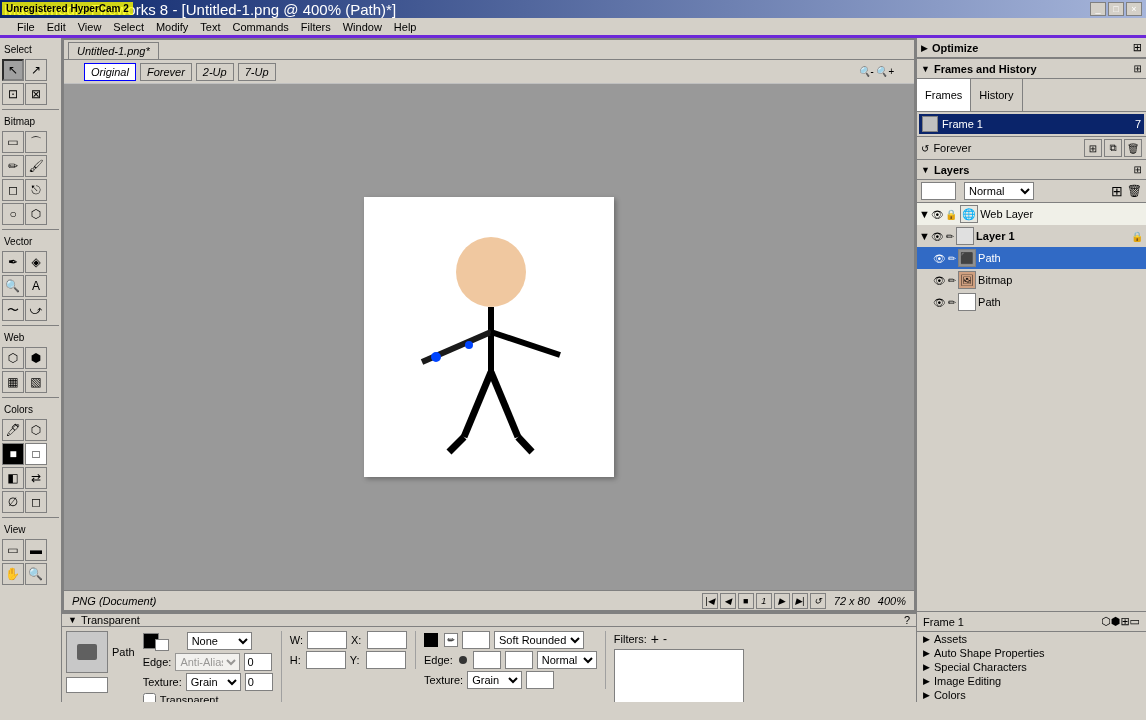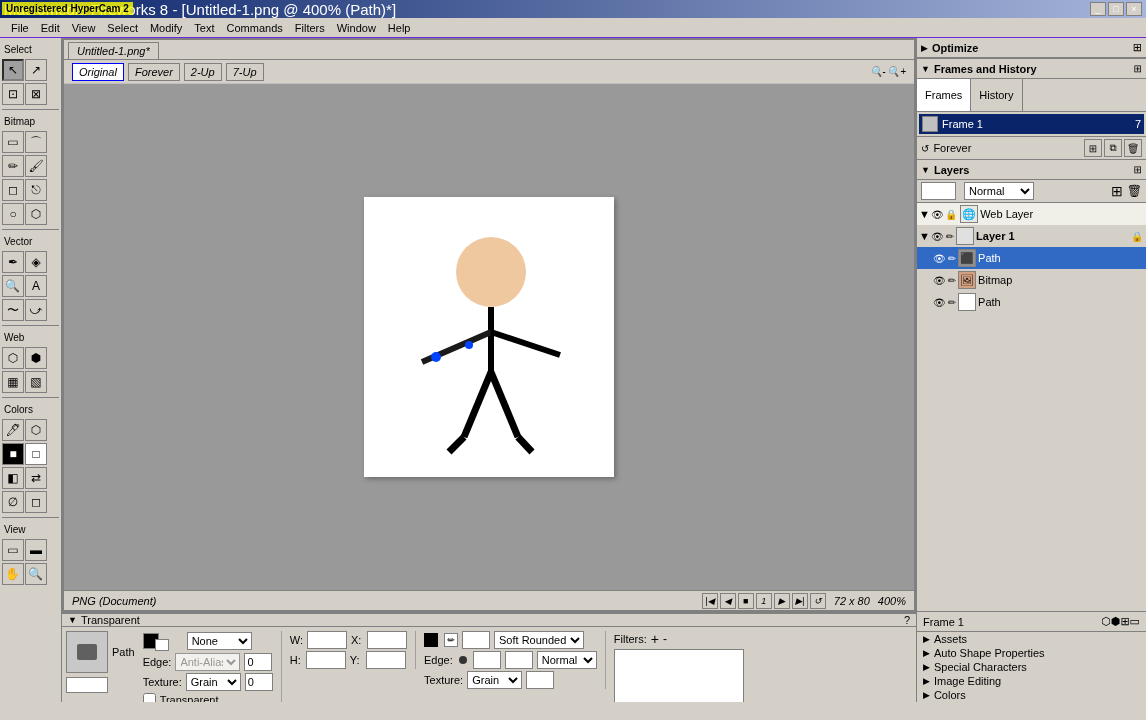"File" .menu-bar { border-bottom: 1px solid #6d28d9 -> 3px solid #6d28d9; padding: 0 5px -> 0 11px }
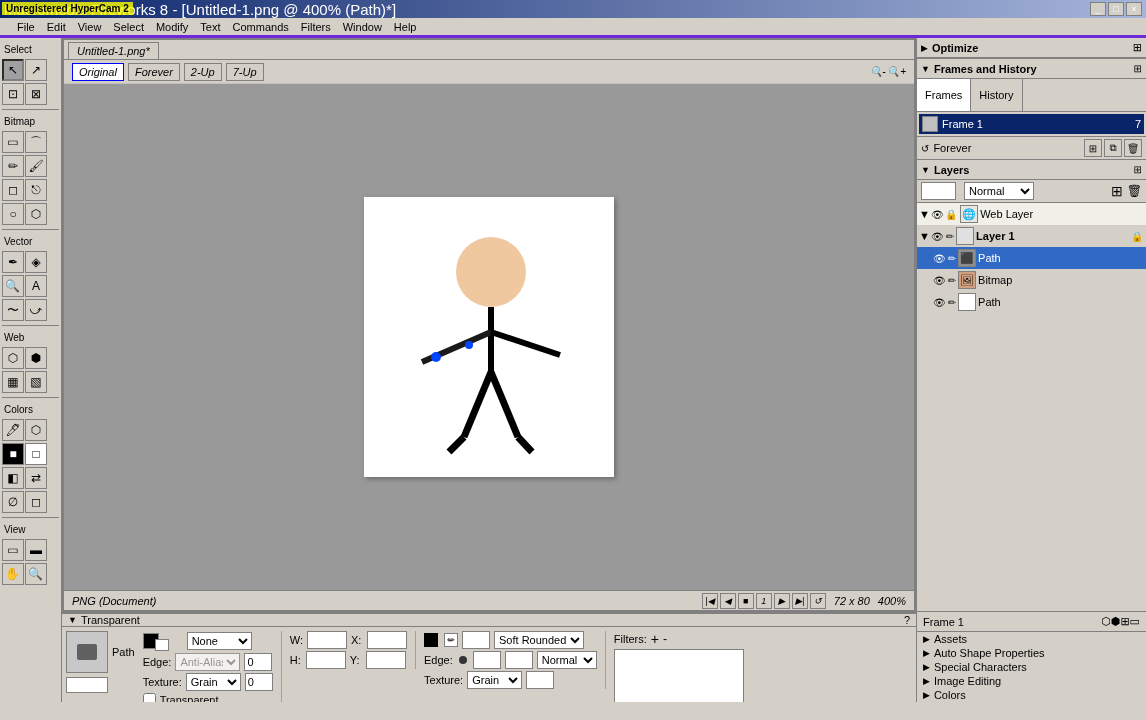"Original" .doc-toolbar { padding: 0 8px -> 0 20px }
